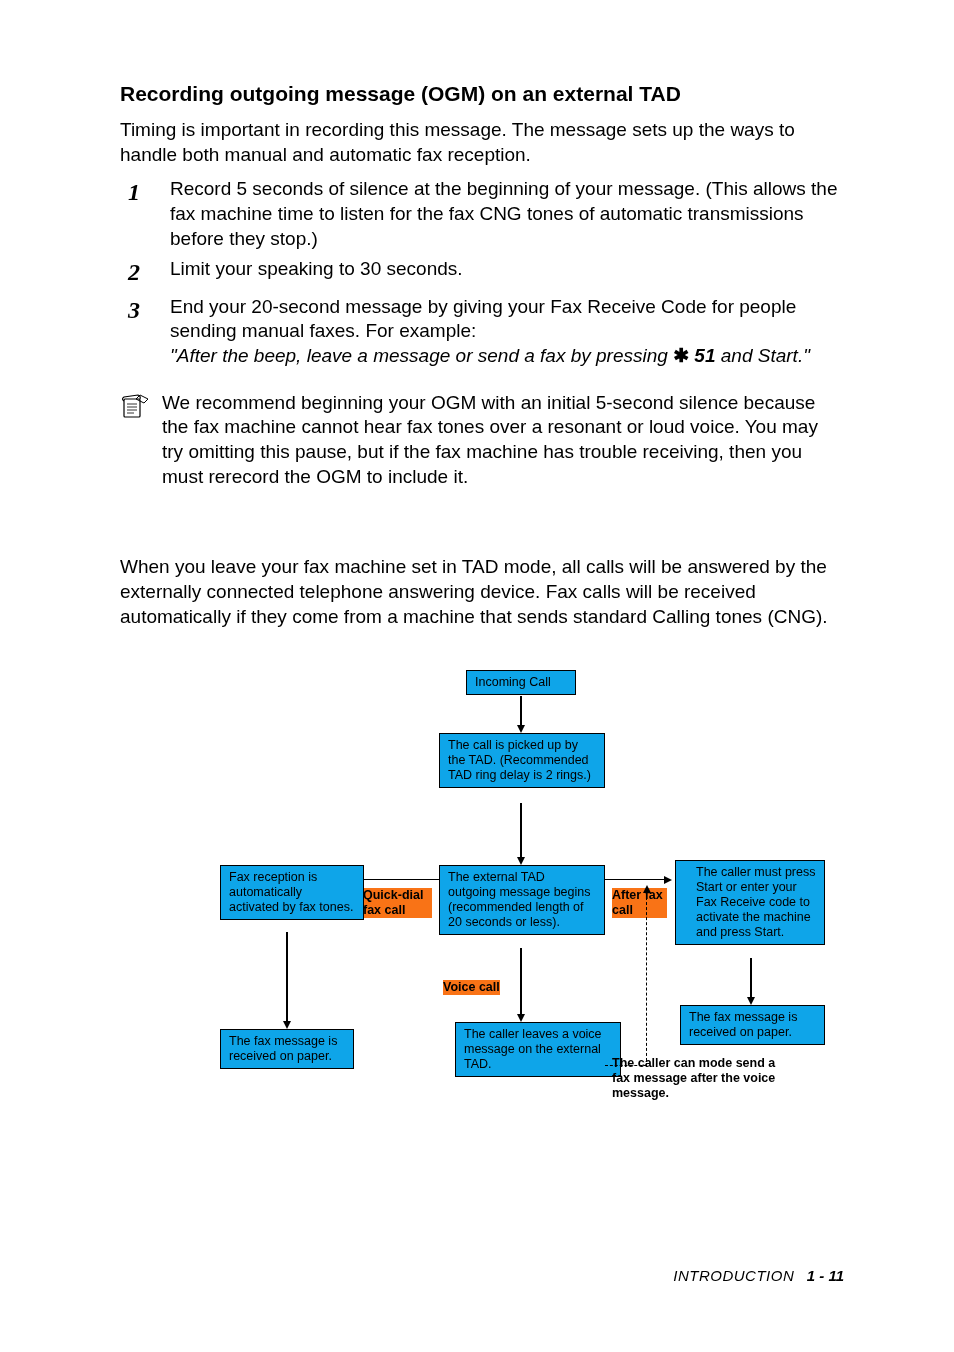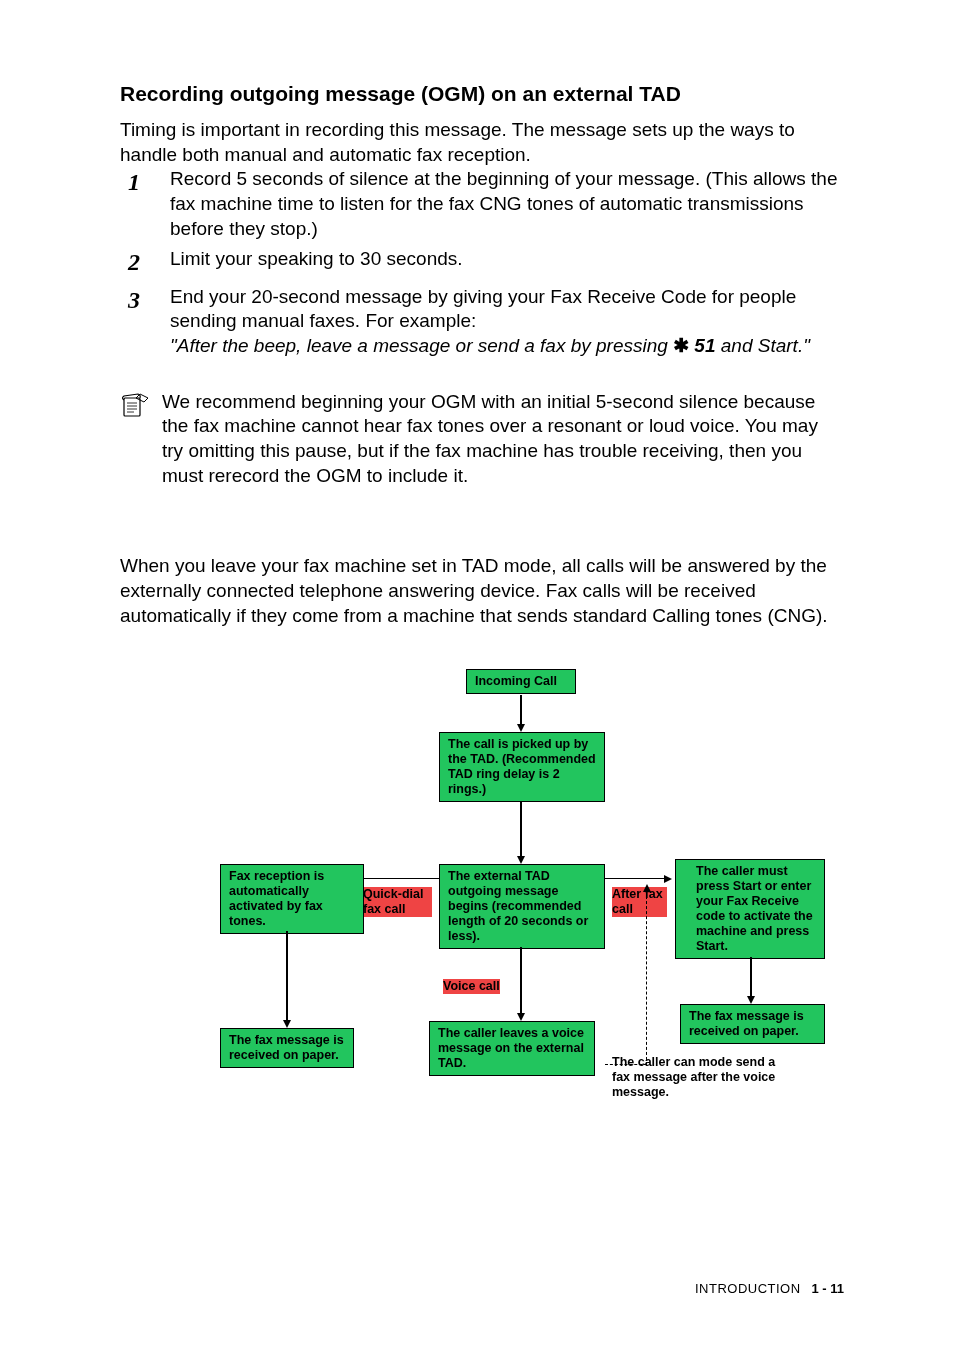"Timing is important in recording" .intro { margin-bottom: none -> 10px }
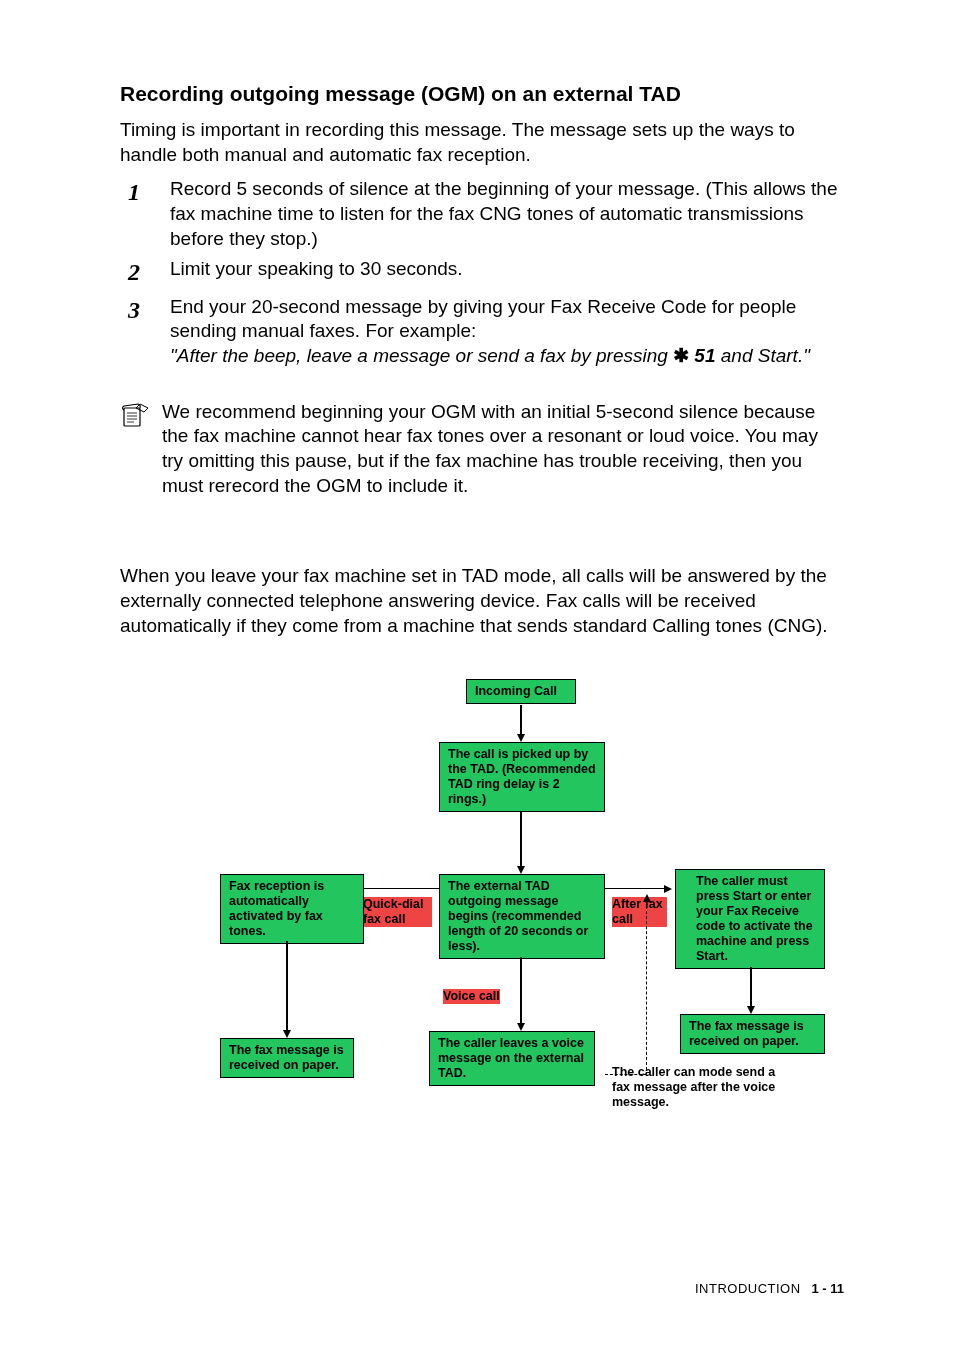"We recommend beginning your OGM" .note-block { margin-top: 31px -> 22px }
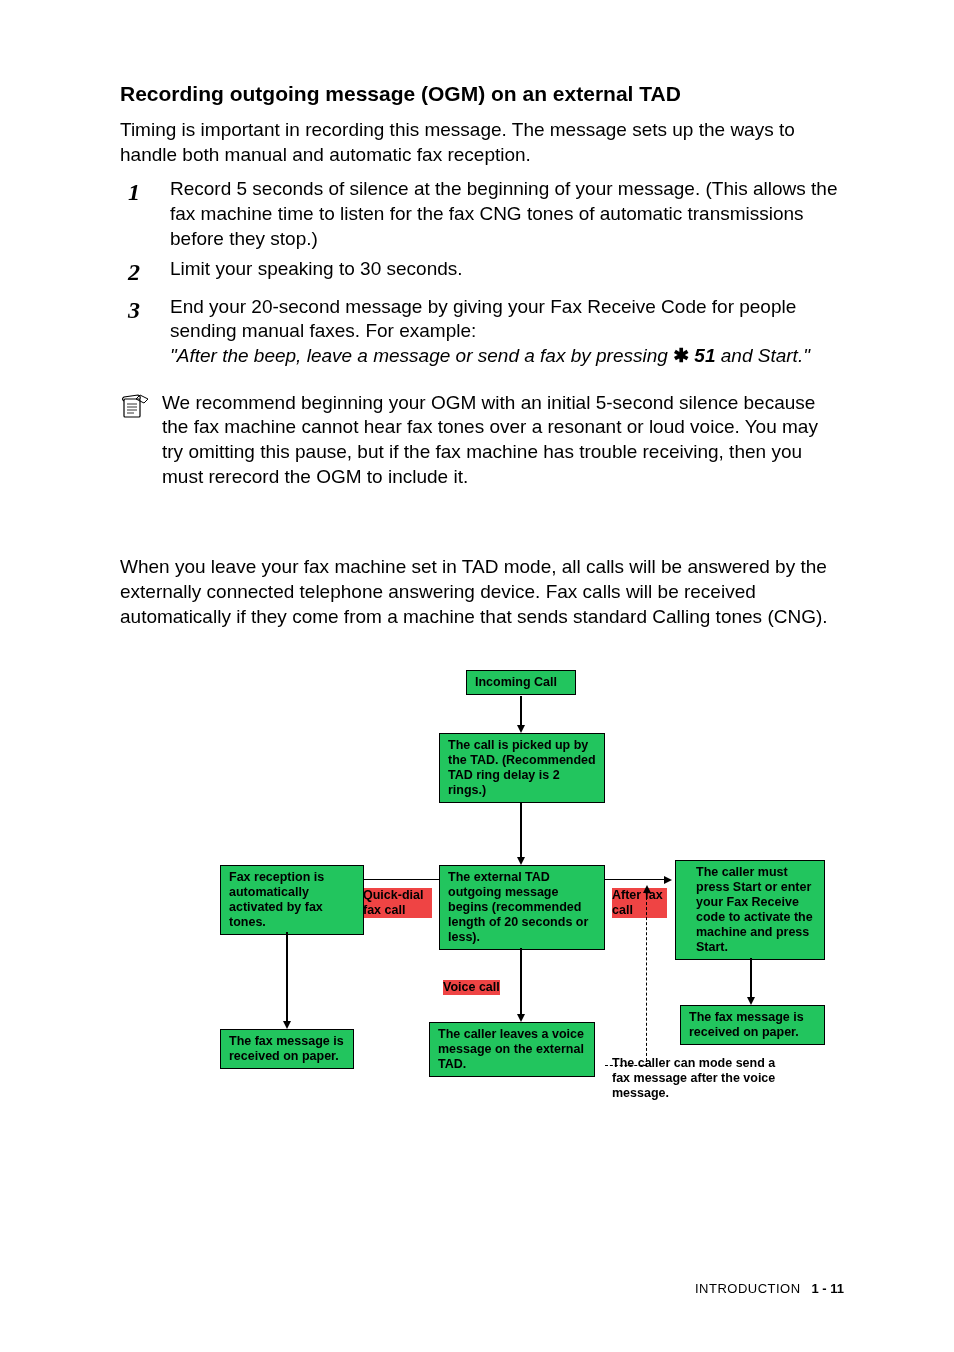"Incoming Call" .box { background: #22c55e -> #0ea5e9; font-weight: bold -> normal }
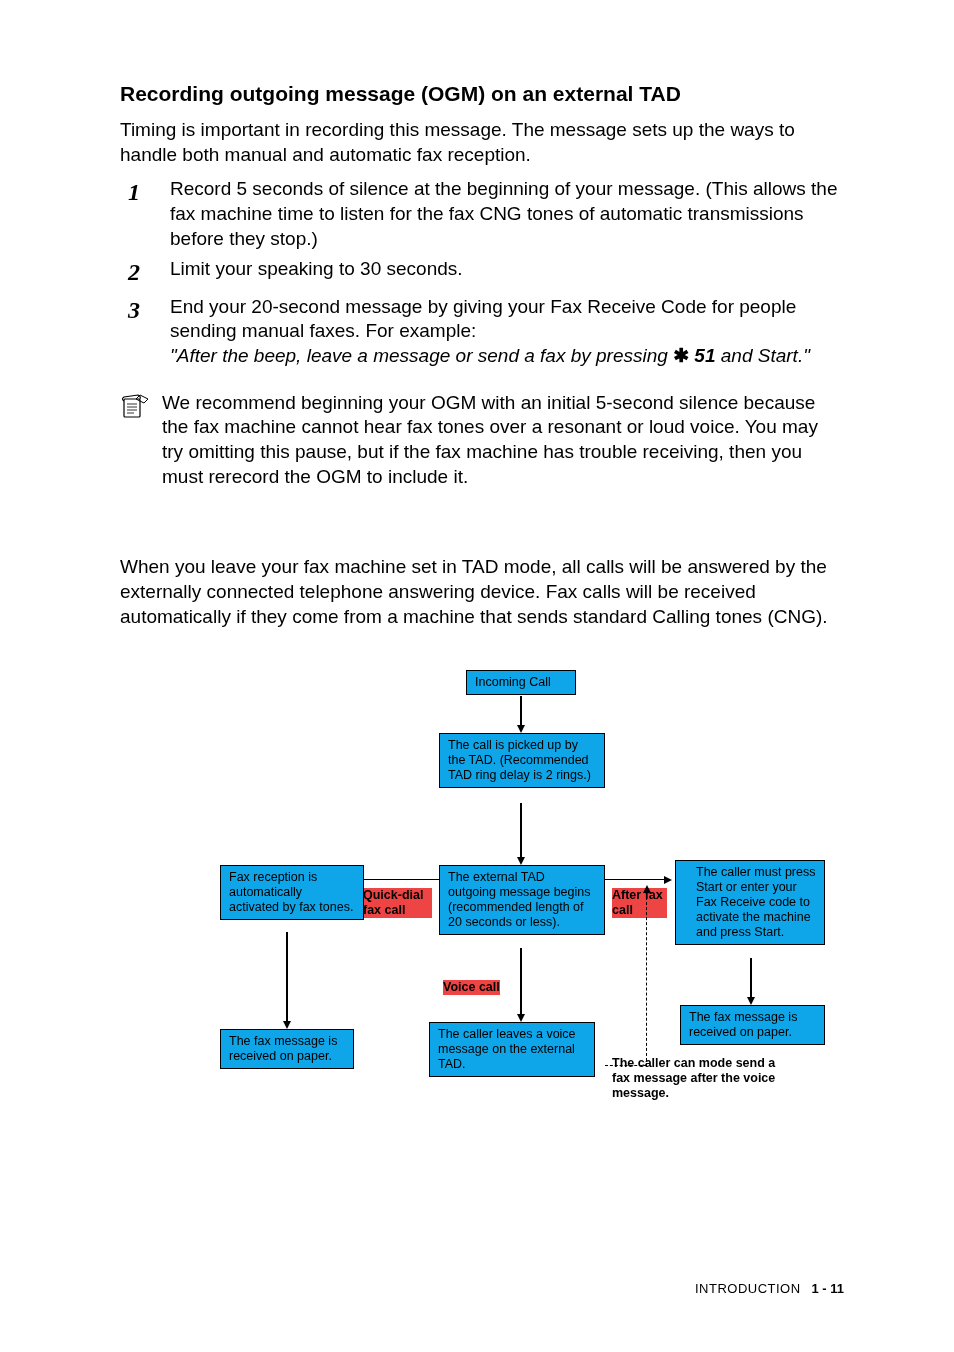"Quick-dial fax call" .label { background: #ef4444 -> #f97316 }
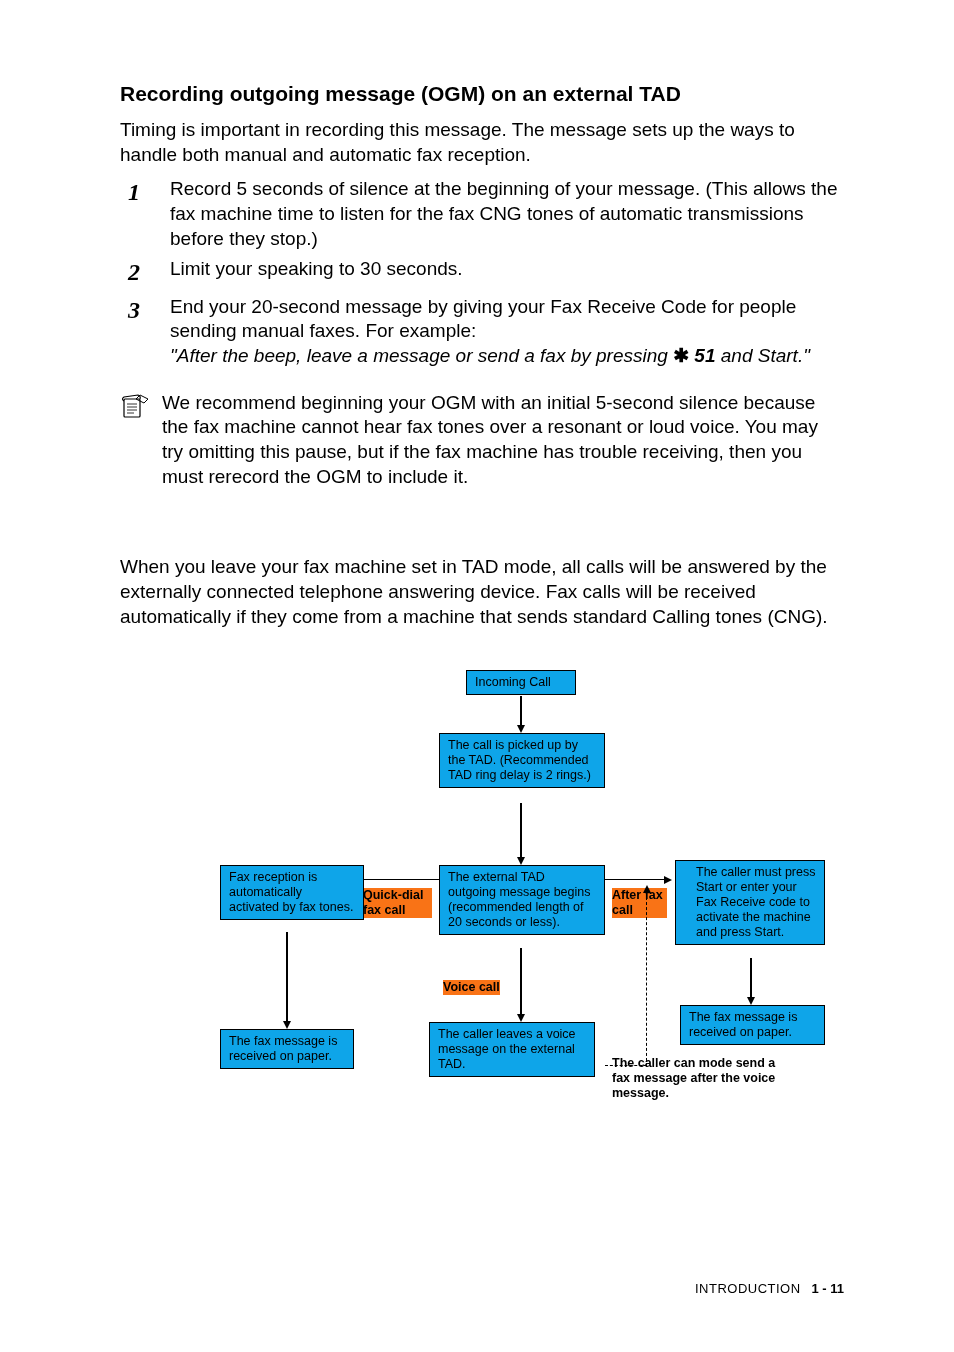"The caller leaves a voice" div.box { left: 261px -> 287px }
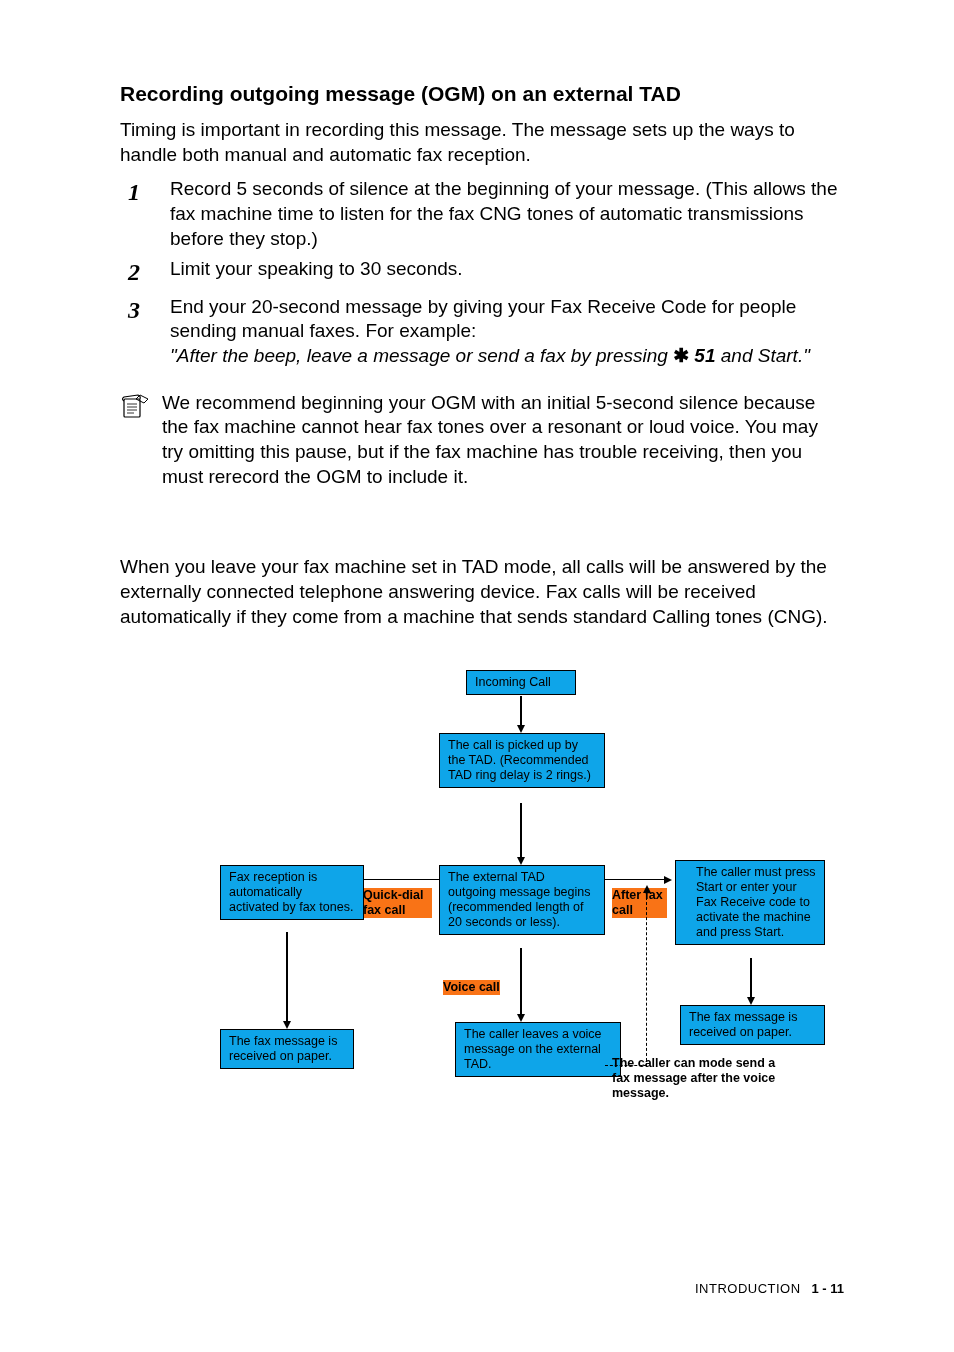"INTRODUCTION 1 - 11" .footer { bottom: 56px -> 68px; font-size: 13px -> 15px; font-style: none -> italic }
